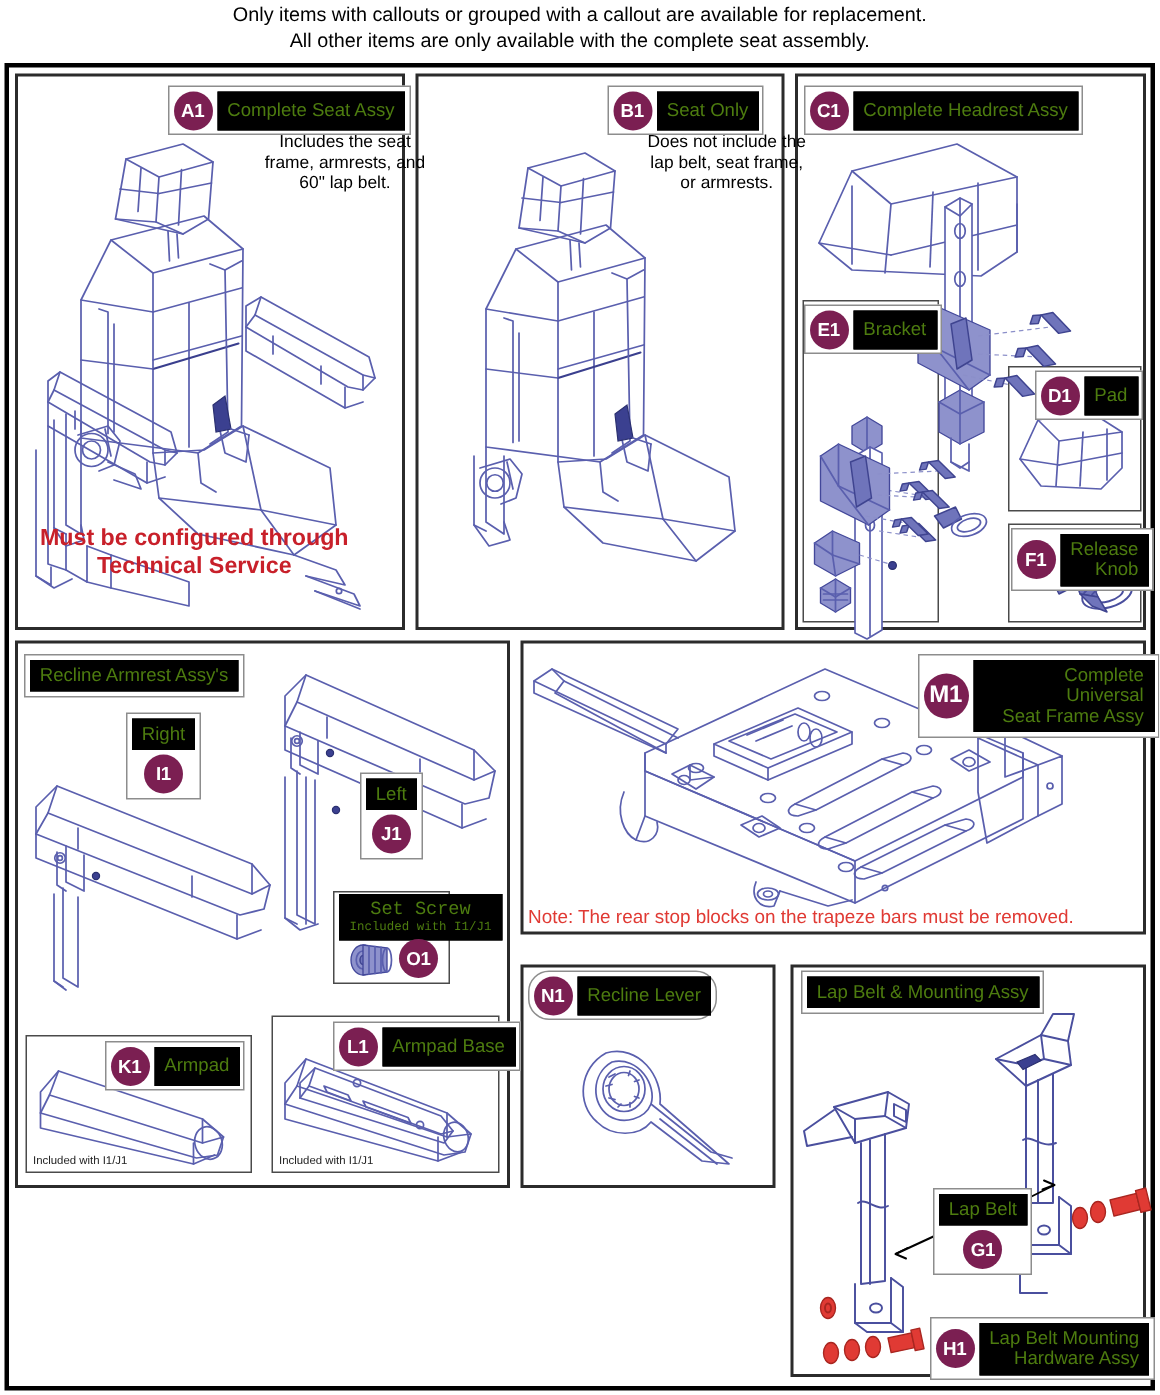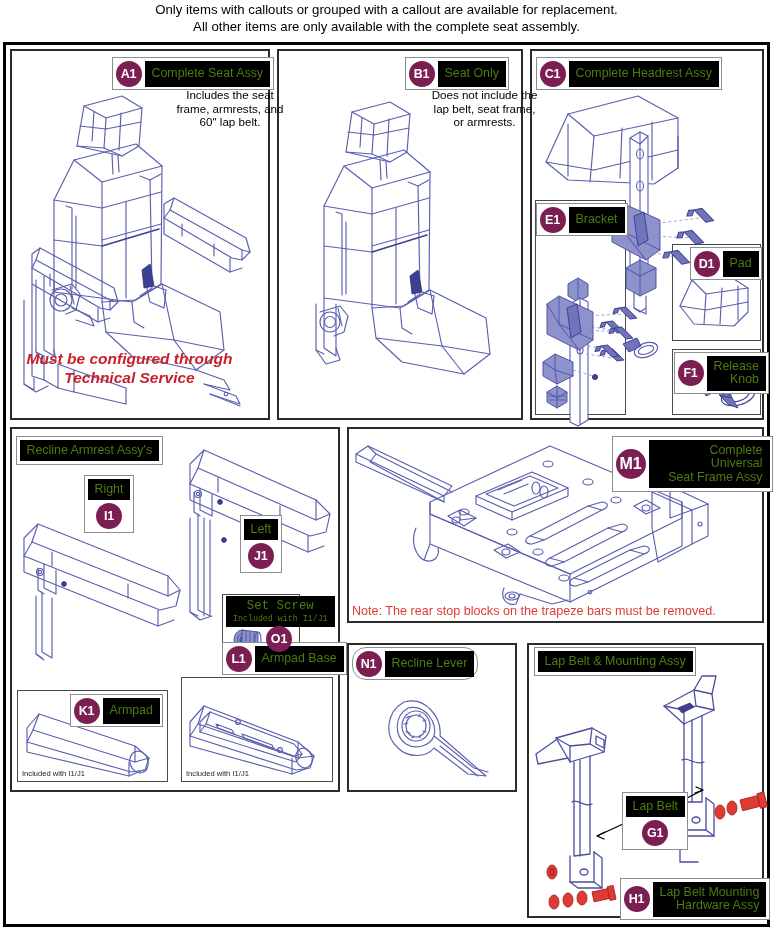"Must be configured through Technical" .red-bold { font-style: italic -> none }
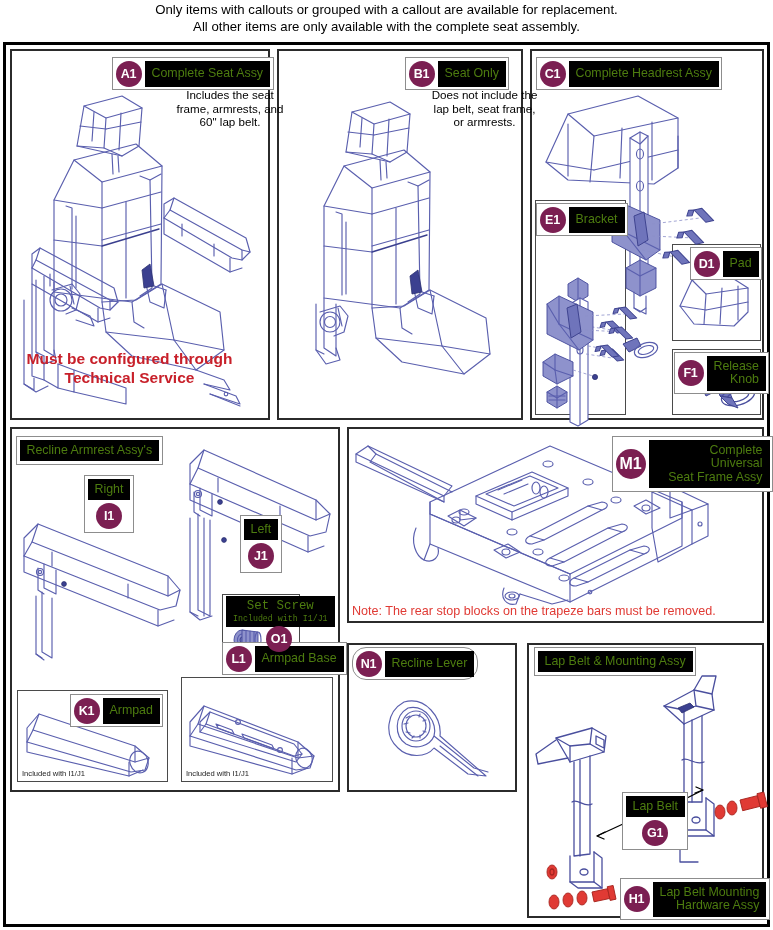"L1" div.callout { top: 642px -> 681px }
